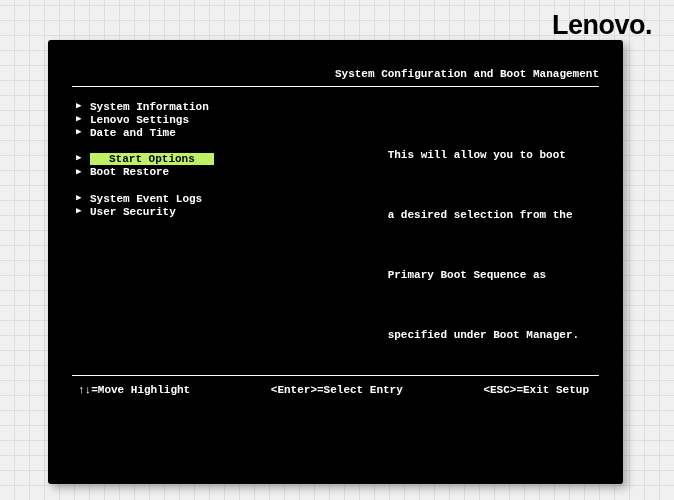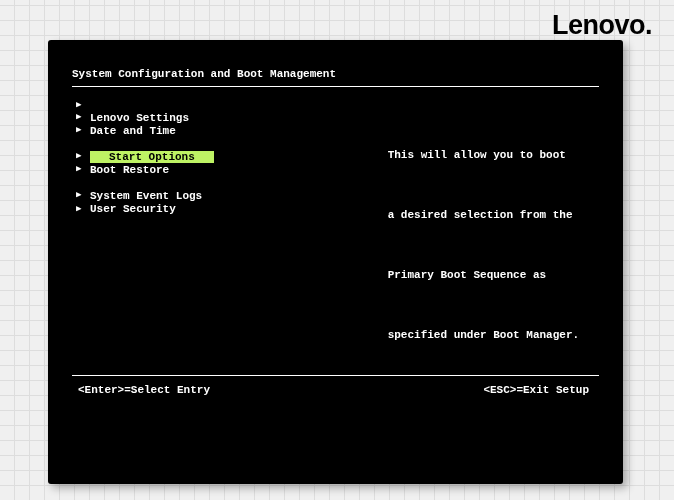"System Configuration and Boot Management" .bios-title { text-align: left -> right }
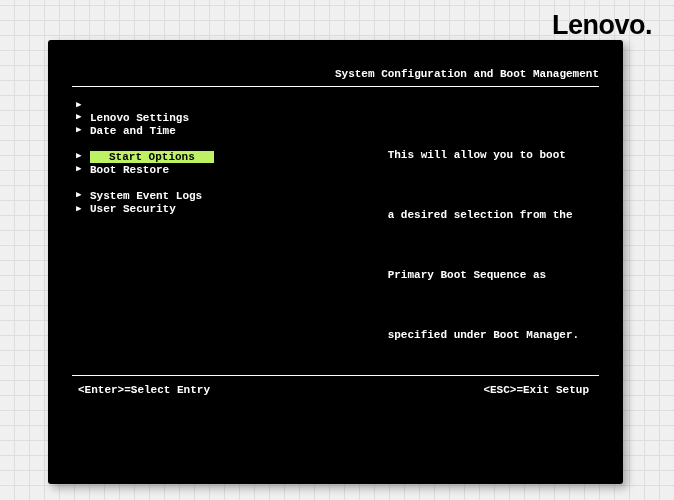"System Information" span.menu-label { html: none -> <span>System Information</span> }
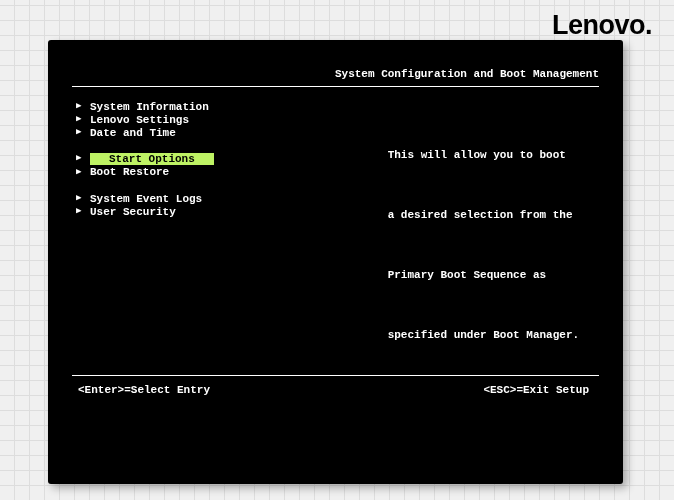"↑↓=Move Highlight" span.footer-item { html: none -> <span>↑↓=Move Highlight</span> }
